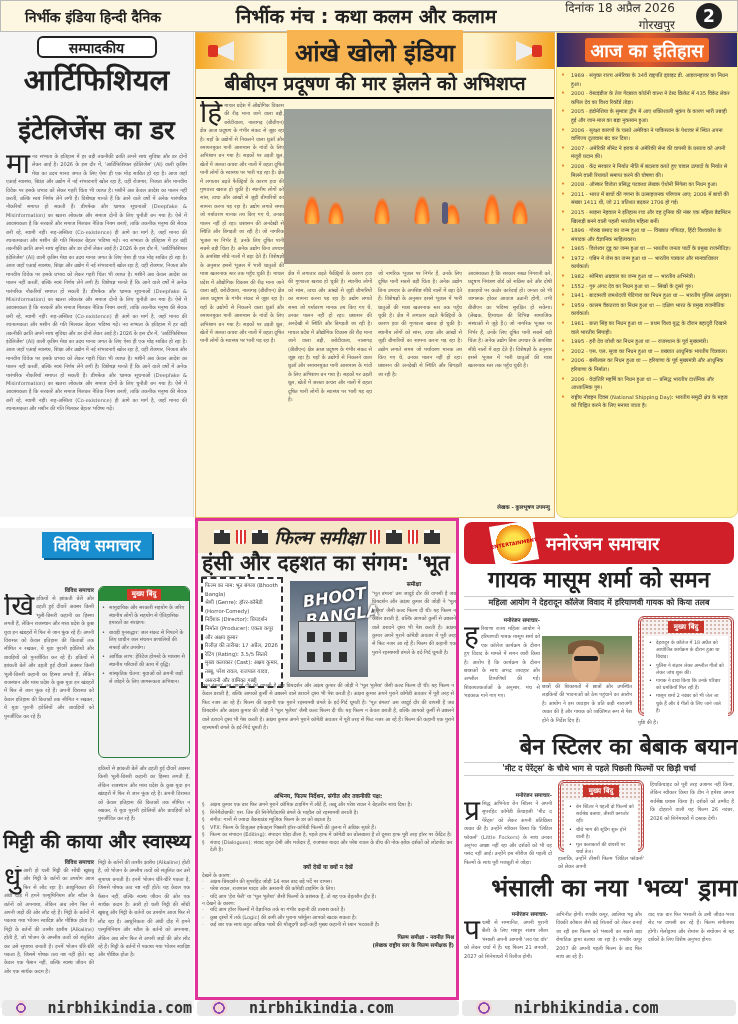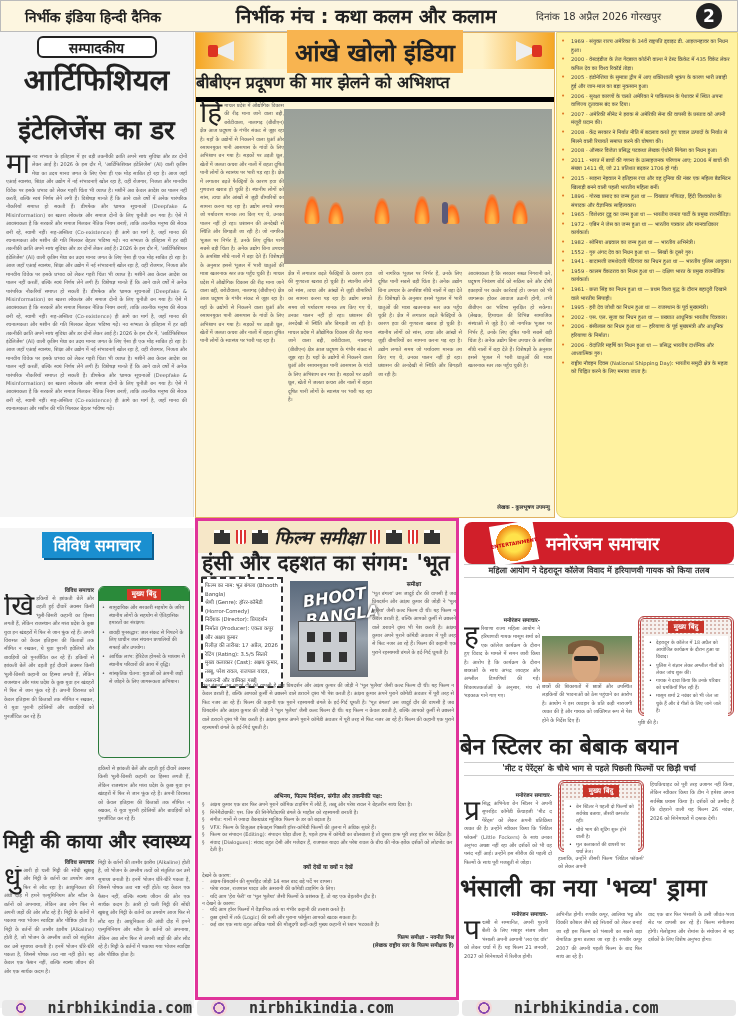"दिनांक 18 अप्रैल 2026 गोरखपुर" .header .dateline { font-size: 10px -> 12px; text-align: none -> right }
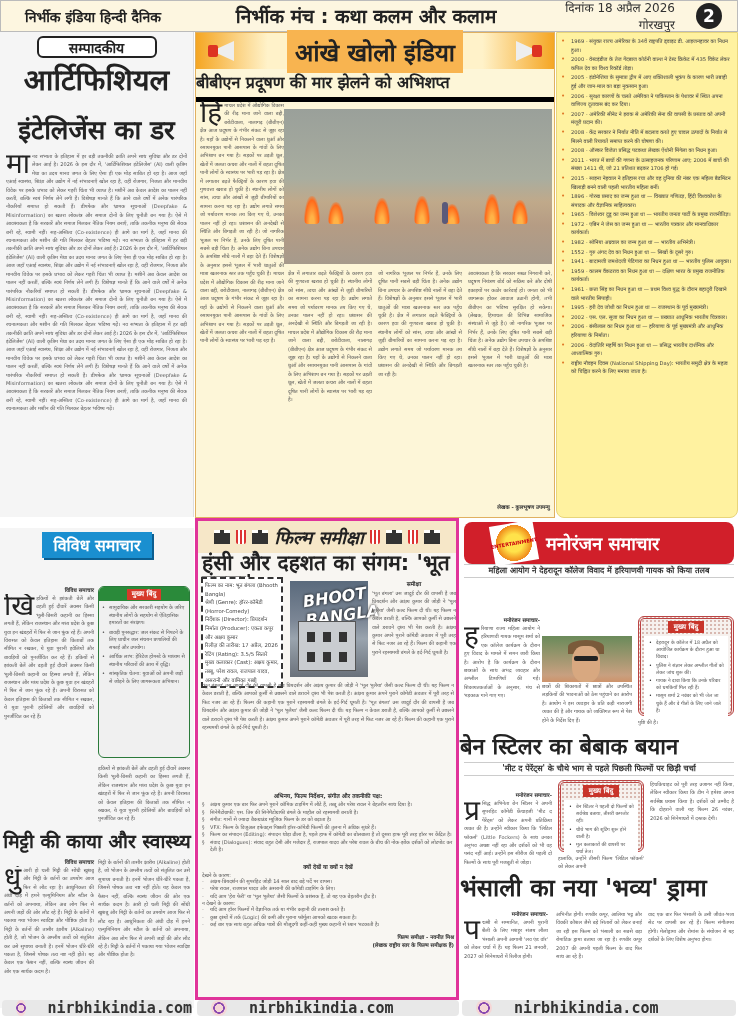"आज का इतिहास" div.hist-banner { html: none -> <div> <span>आज का इतिहास</span> </div> }
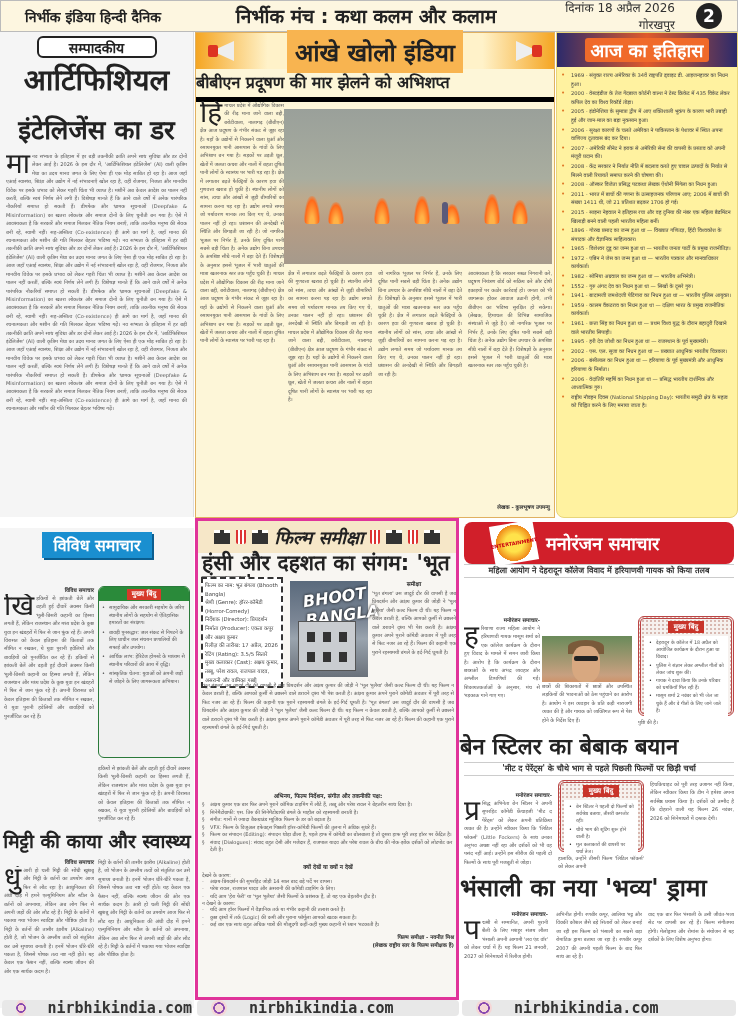"बीबीएन प्रदूषण की मार झेलने" .ak-sub { border-bottom: 5px solid #000000 -> 2px solid #000000; font-size: 16px -> 19px; text-align: none -> center }
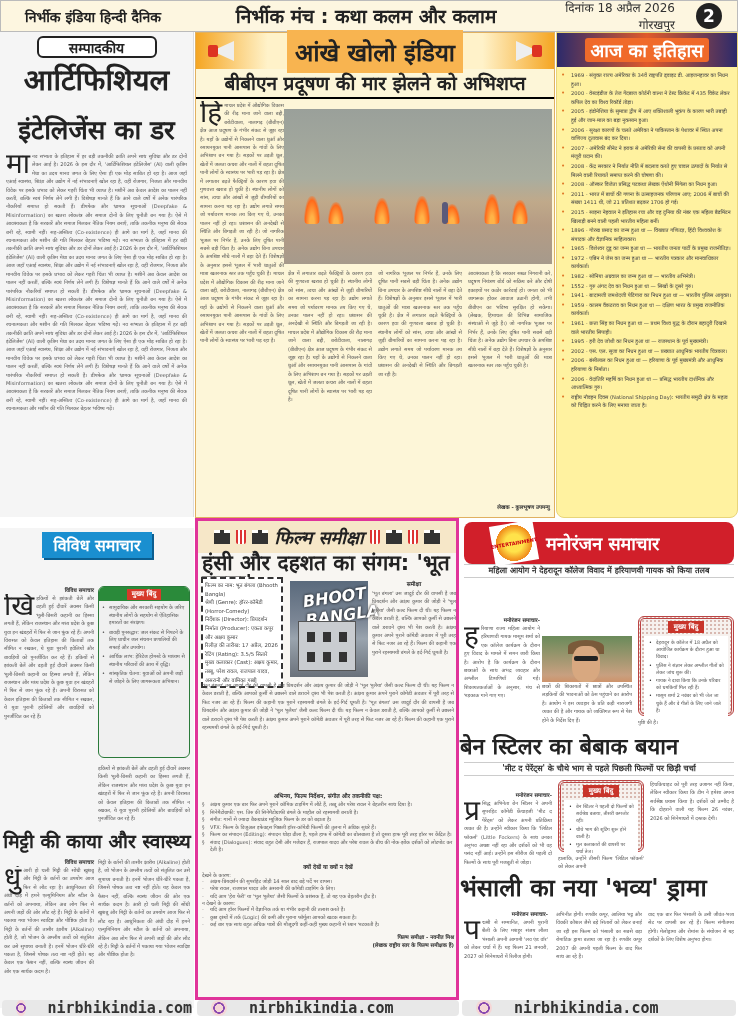"गायक मासूम शर्मा को समन" div.ent-h1 { html: none -> <div>गायक मासूम शर्मा को समन</div> }
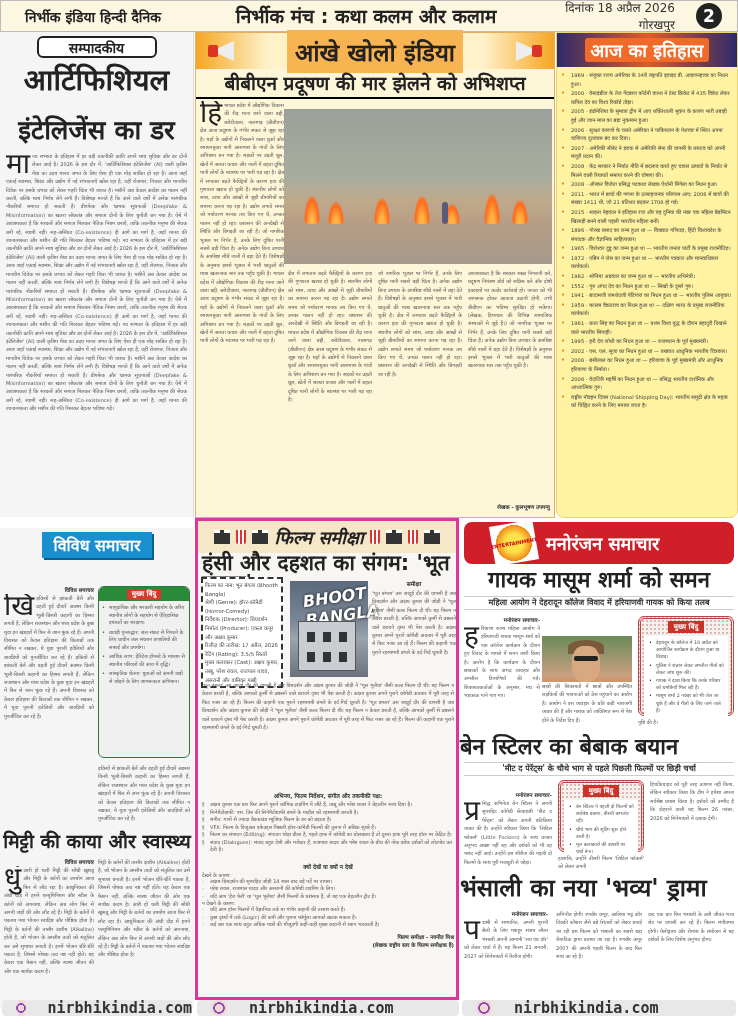"बेन स्टिलर का बेबाक बयान" .ent-h2 { text-align: left -> right }
